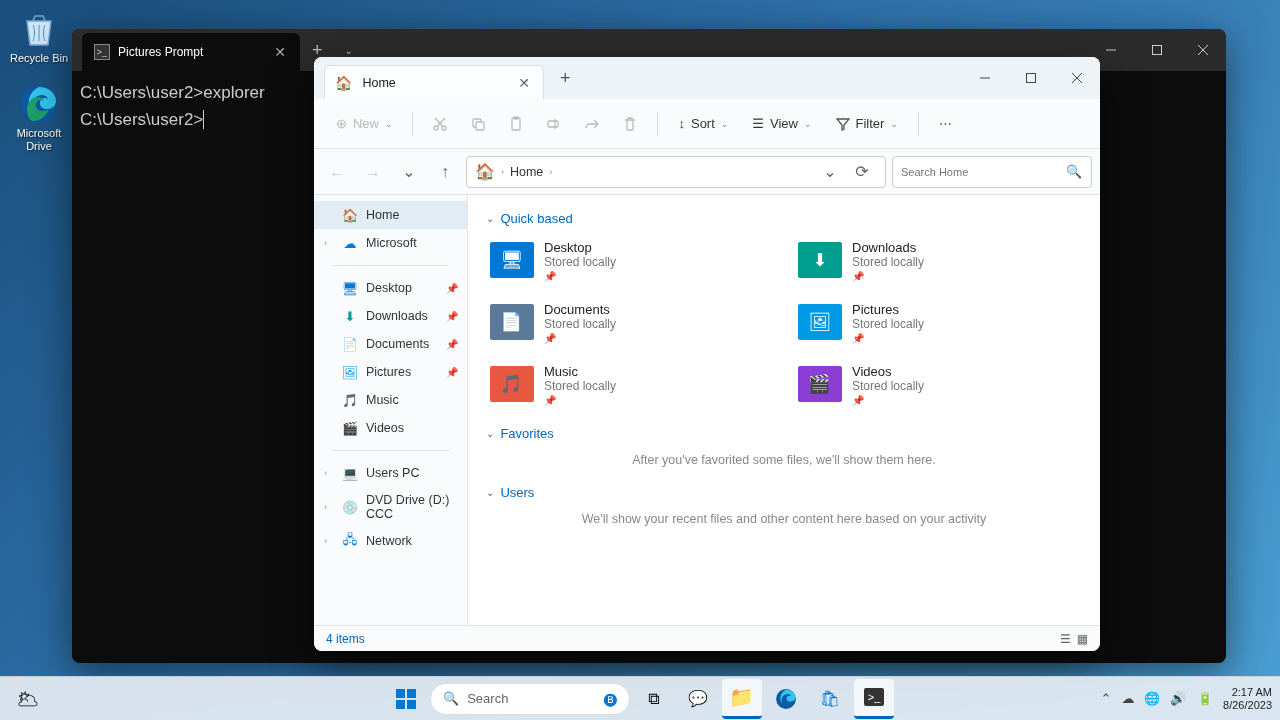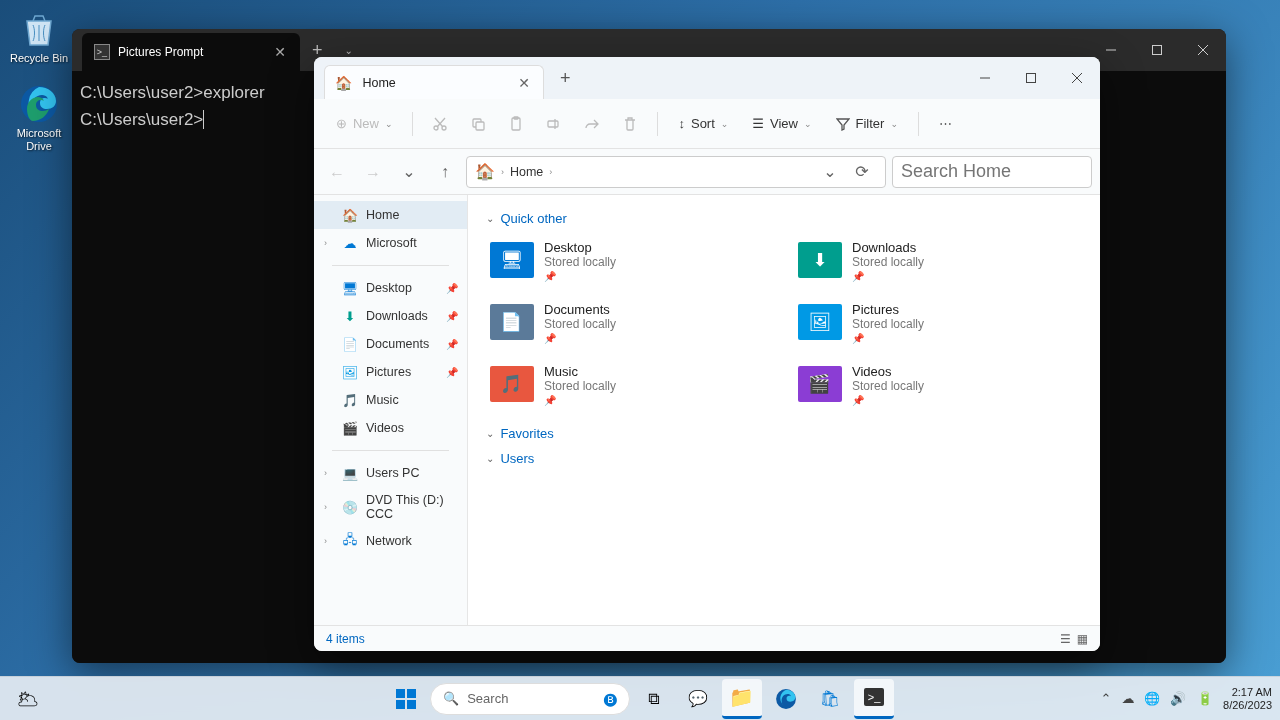"Search Home" .search-box input { font-size: 18px -> 11px }
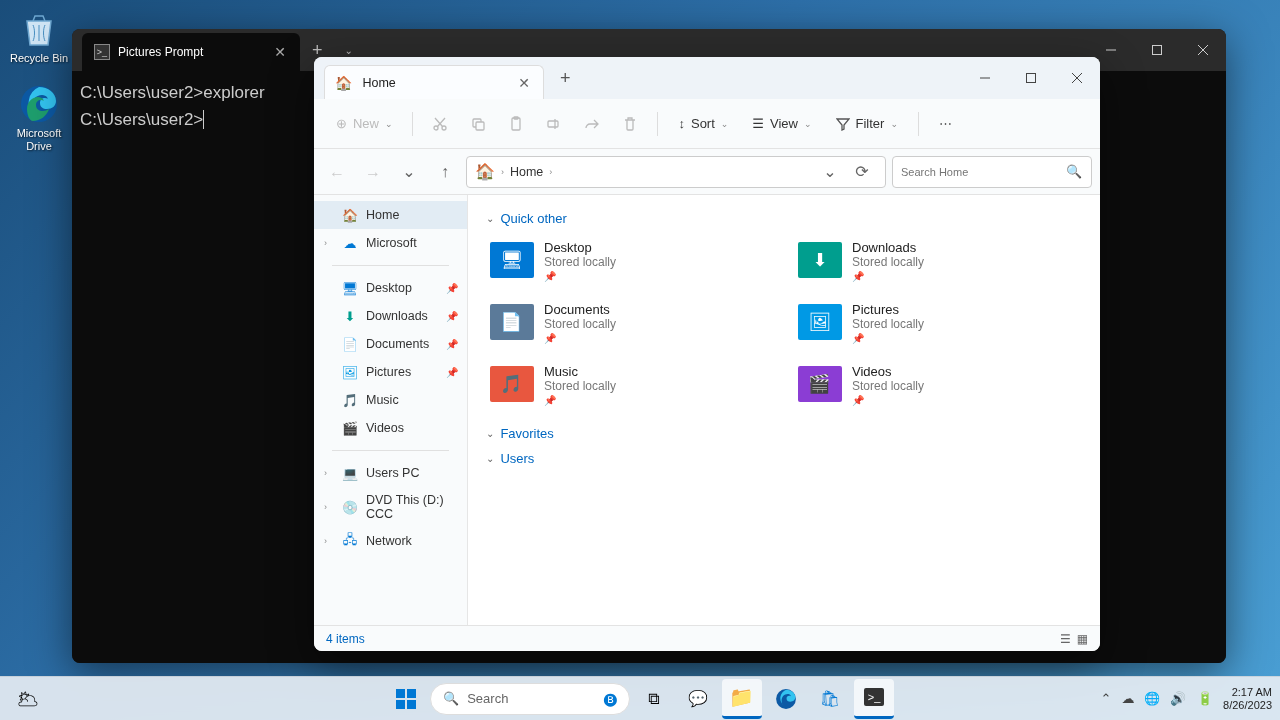"Quick other" span { text: other -> based }
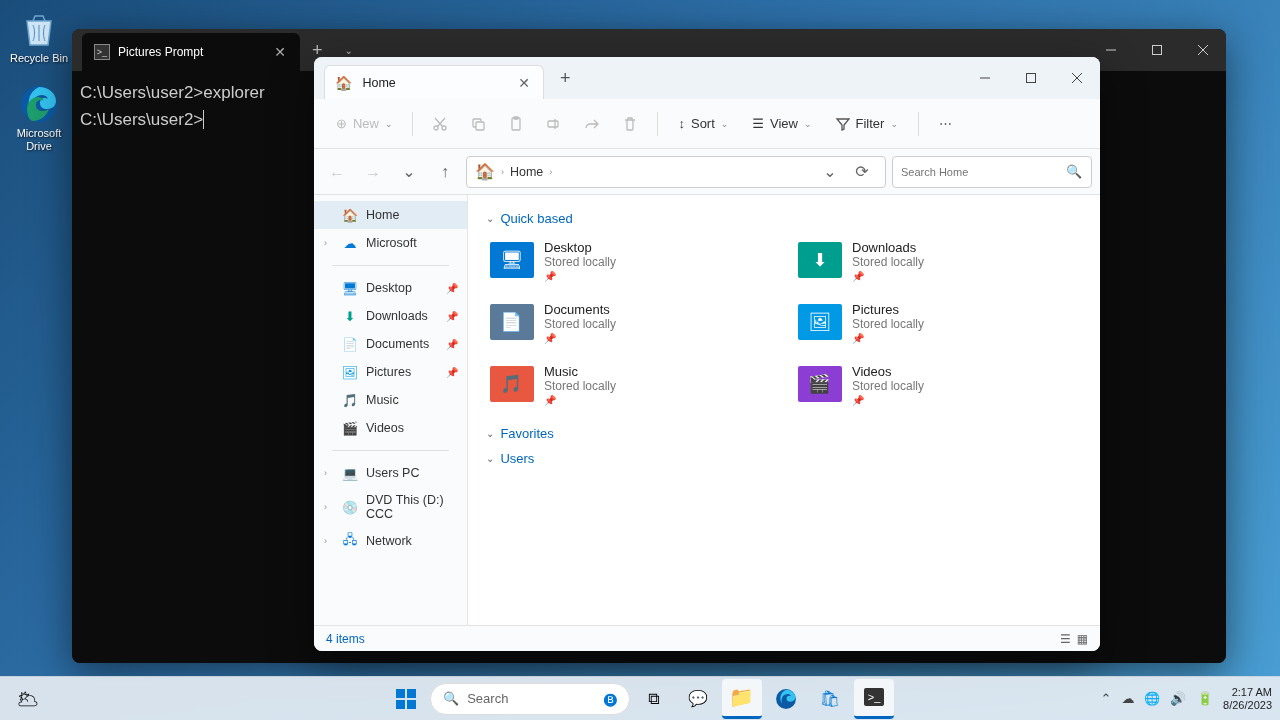"After you've favorited some files," div.empty-msg { html: none -> <div>After you've favorited some files, we'll show them here.</div> }
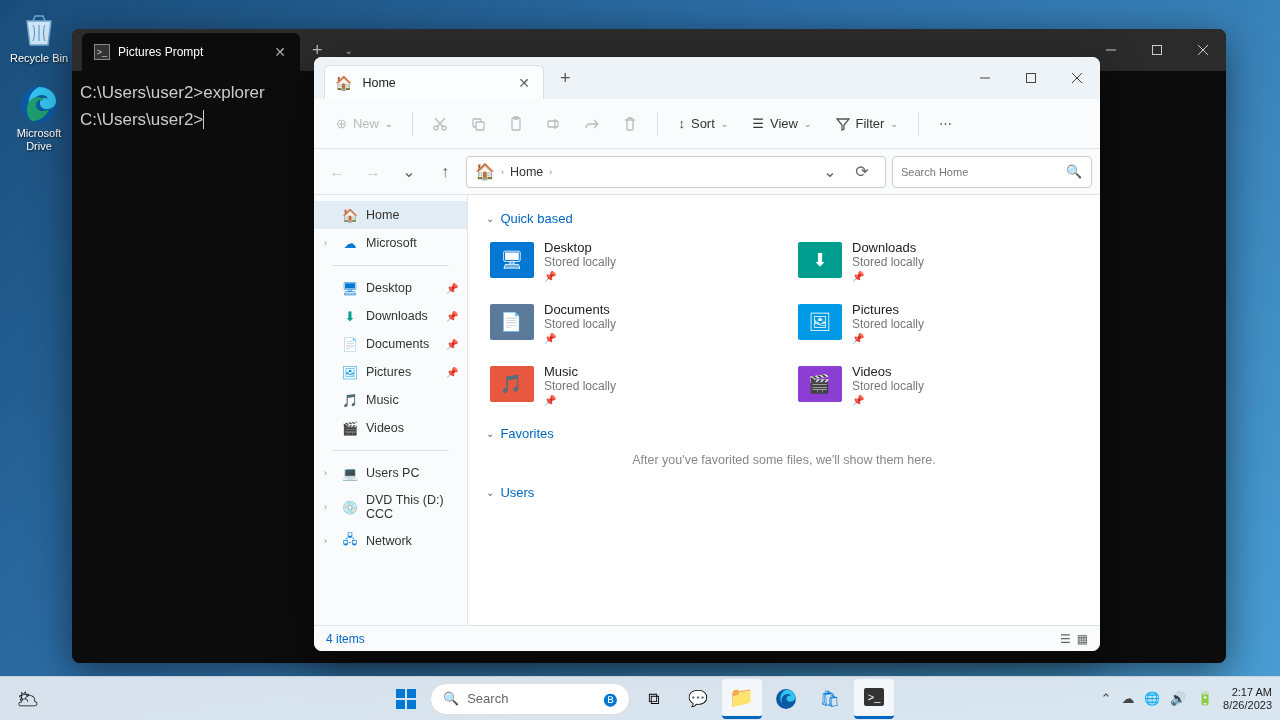"DVD This (D:) CCC" span { text: This -> Drive }
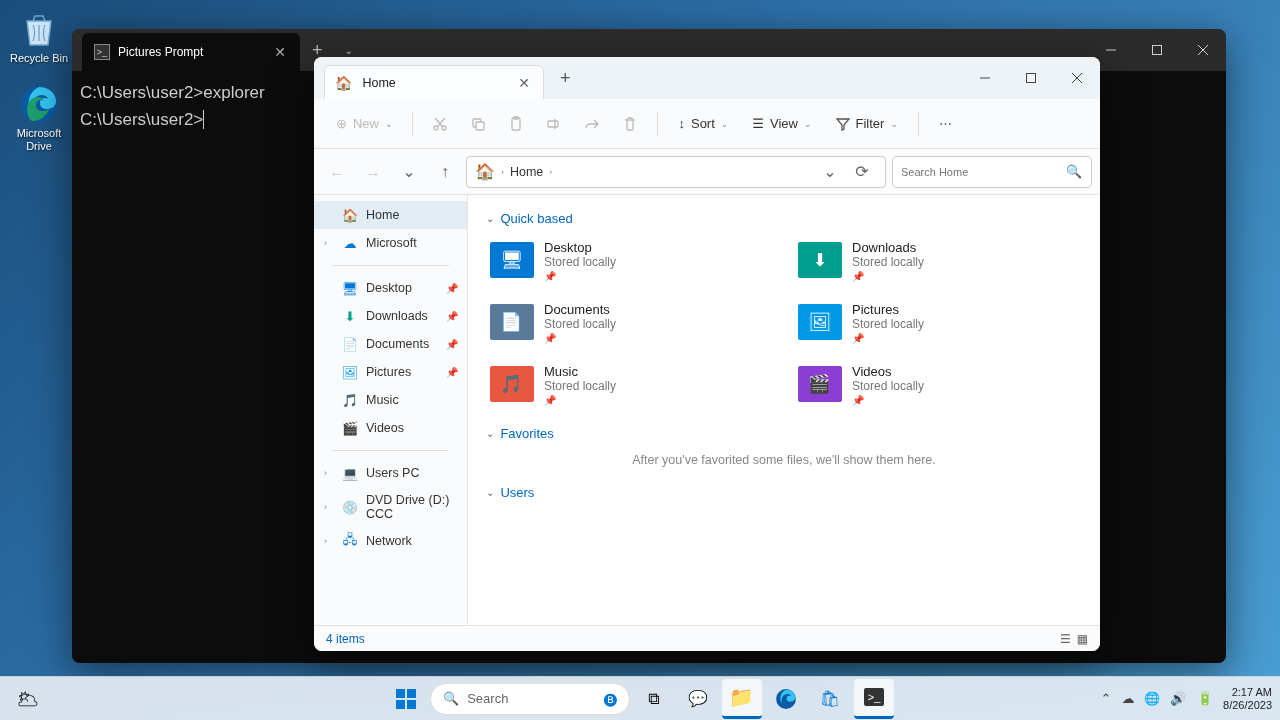"We'll show your recent files" div.empty-msg { html: none -> <div>We'll show your recent files and other content here based on your activity</div> }
